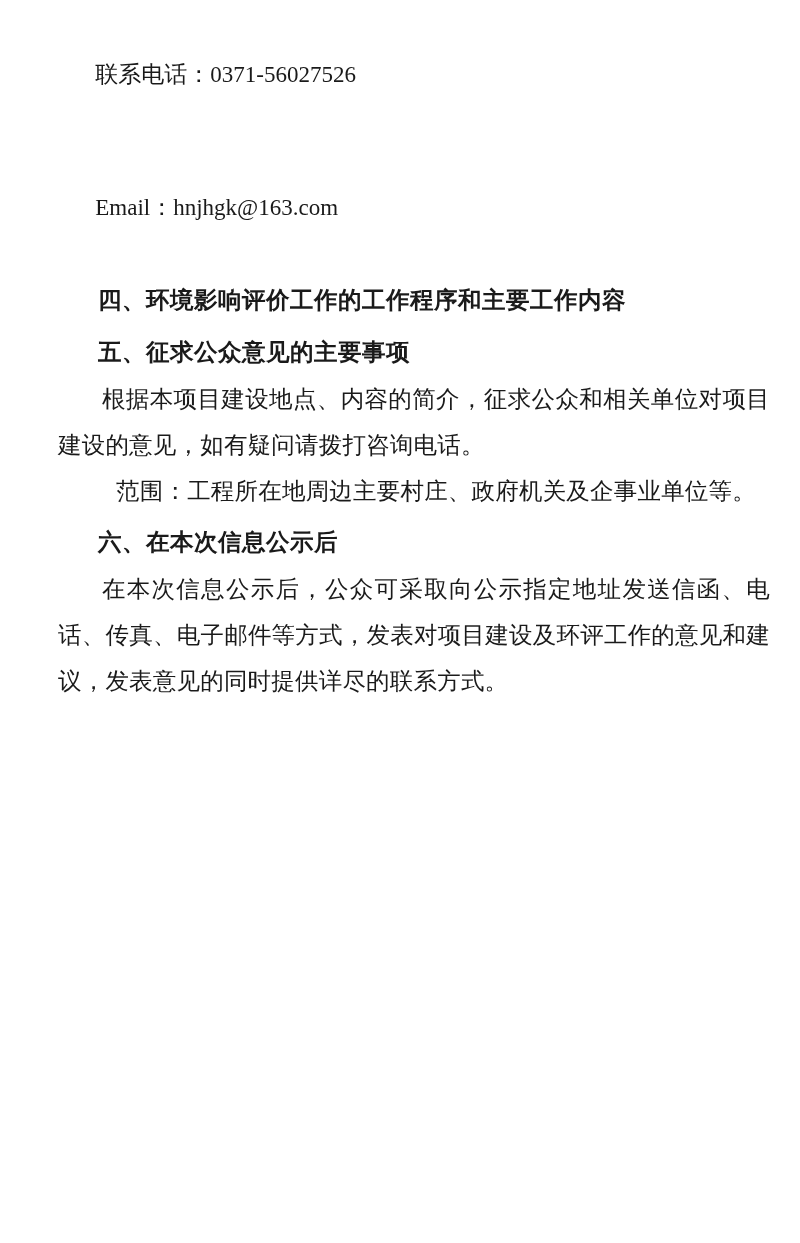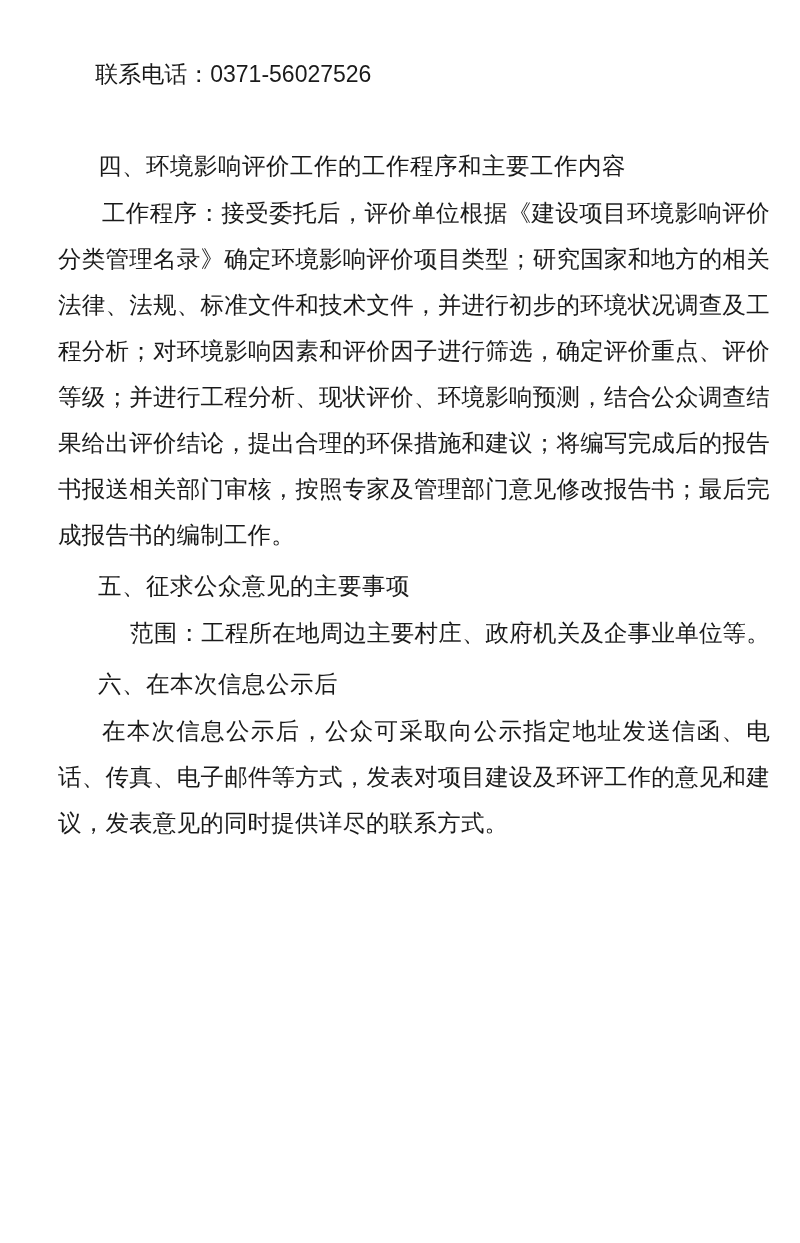"0371-56027526" .contact-line .latin { font-family: Liberation Sans, sans-serif -> Liberation Serif, serif }
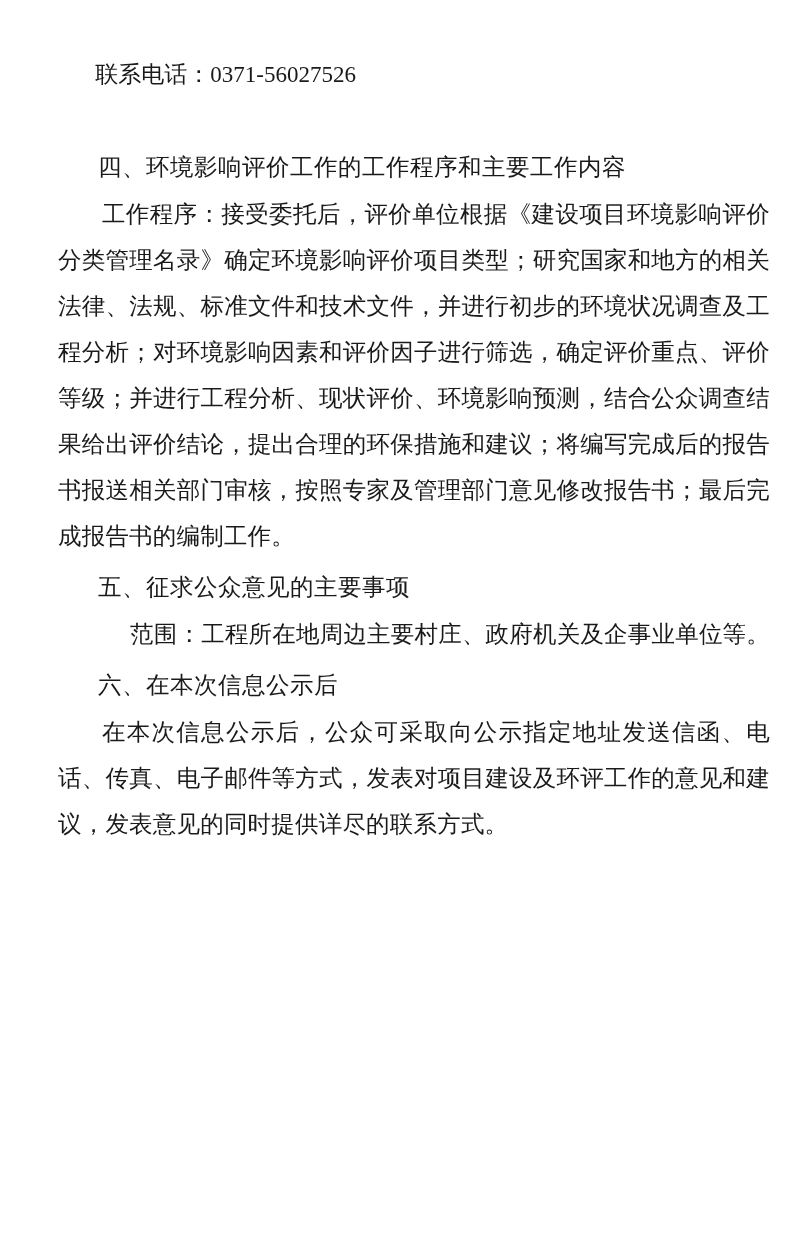"Email：hnjhgk@163.com" div.contact-line { html: none -> <div> <span>Email：</span><span>hnjhgk@163.com</span> </div> }
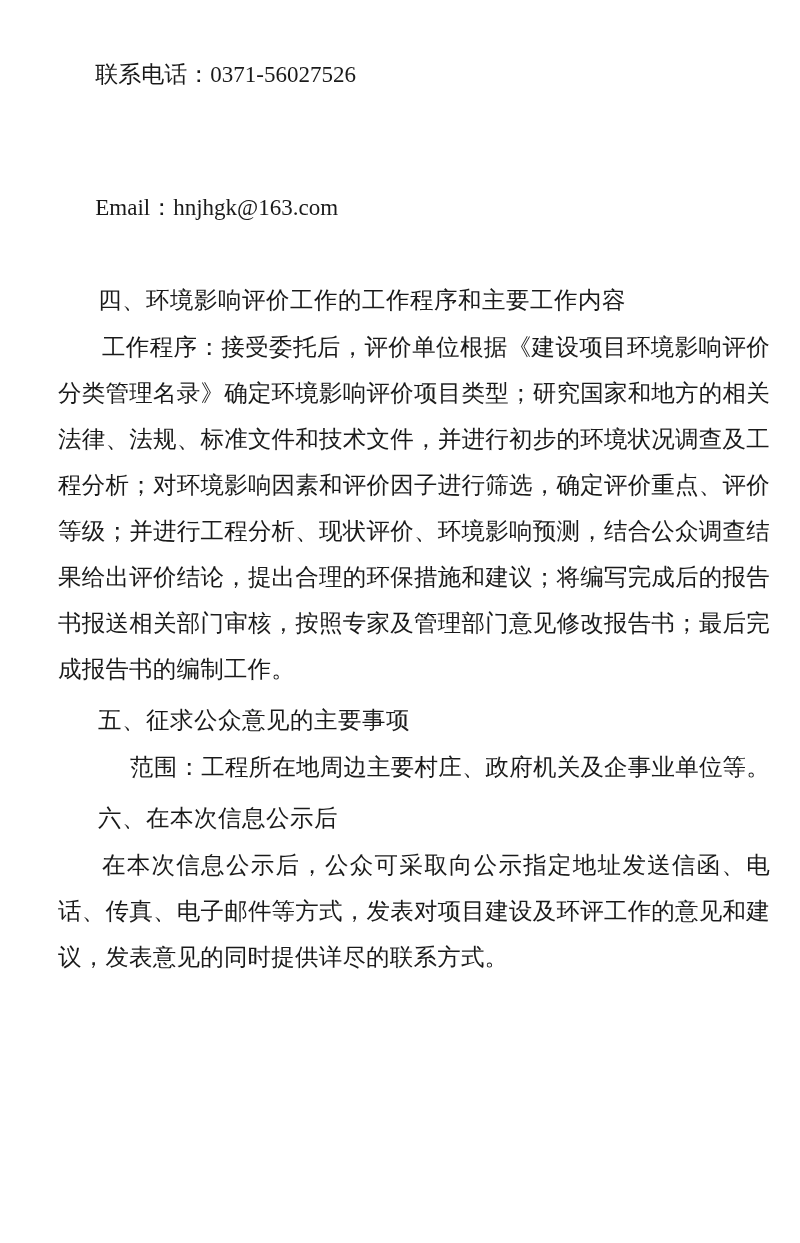"四、环境影响评价工作的工作程序和主要工作内容" .heading { font-weight: normal -> bold }
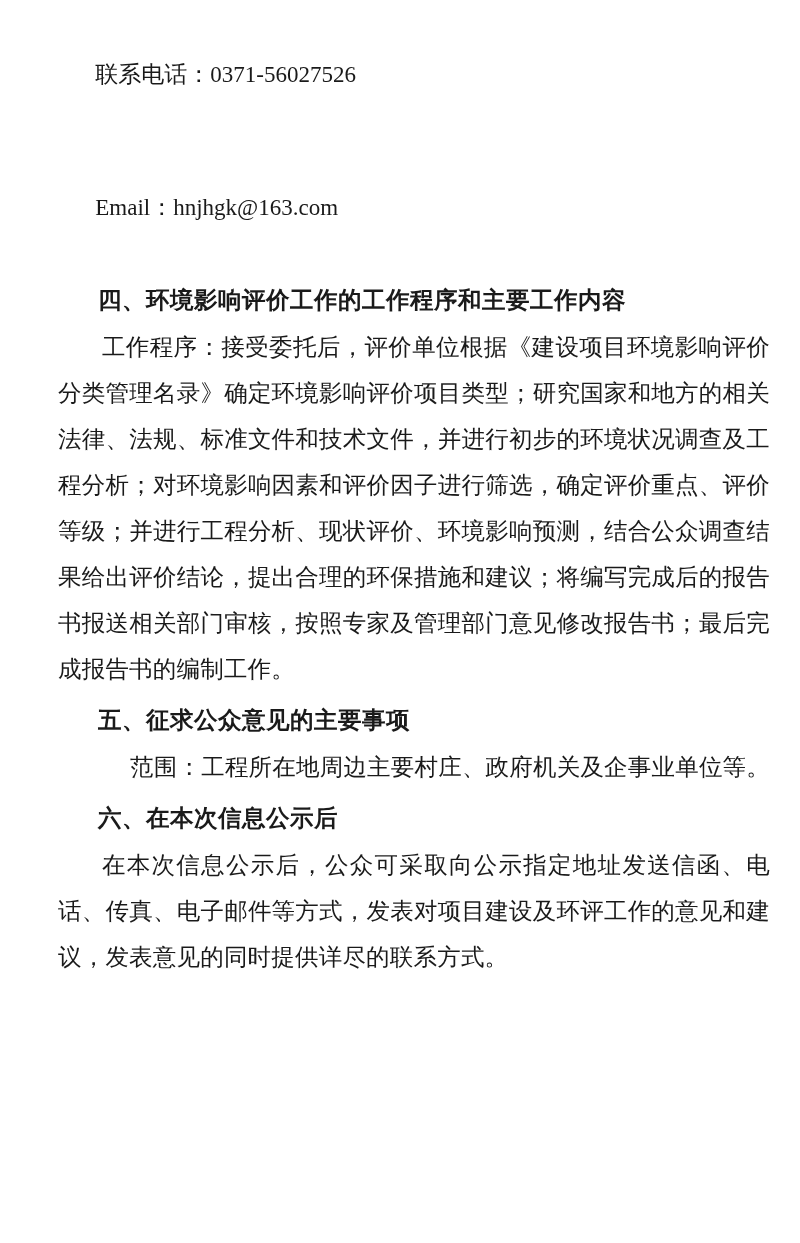"工作程序：接受委托后，评价单位根据《建设项目环境影响评价分类管理名录》确定环境影" p.para { html: <p>工作程序：接受委托后，评价单位根据《建设项目环境影响评价分类管理名录》确定环境影响评价项目类型；研究国家和地方的相关法律、法规、标准文件和技术文件，并进行初步的环境状况调查及工程分析；对环境影响因素和评价因子进行筛选，确定评价重点、评价等级；并进行工程分析、现状评价、环境影响预测，结合公众调查结果给出评价结论，提出合理的环保措施和建议；将编写完成后的报告书报送相关部门审核，按照专家及管理部门意见修改报告书；最后完成报告书的编制工作。</p> -> none }
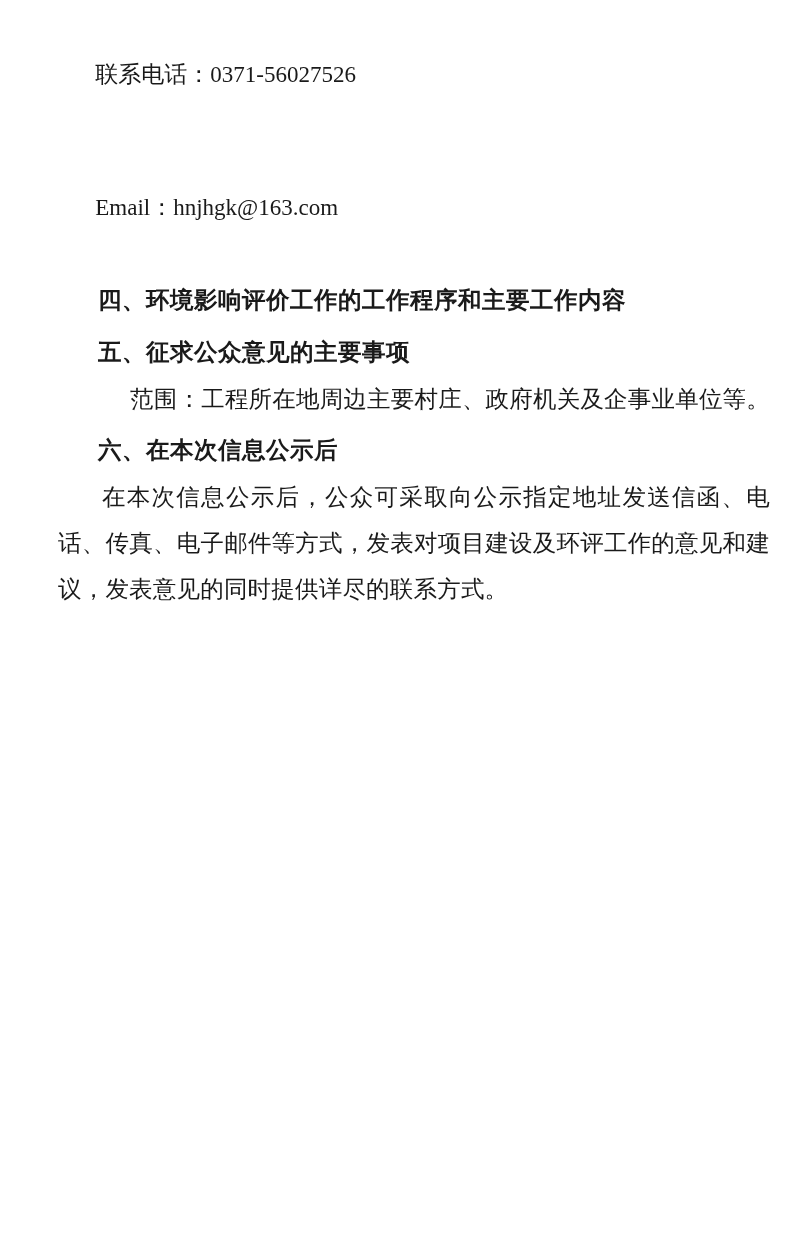"根据本项目建设地点、内容的简介，征求公众和相关单位对项目建设的意见，如有疑问请拨" p.para { html: none -> <p>根据本项目建设地点、内容的简介，征求公众和相关单位对项目建设的意见，如有疑问请拨打咨询电话。</p> }
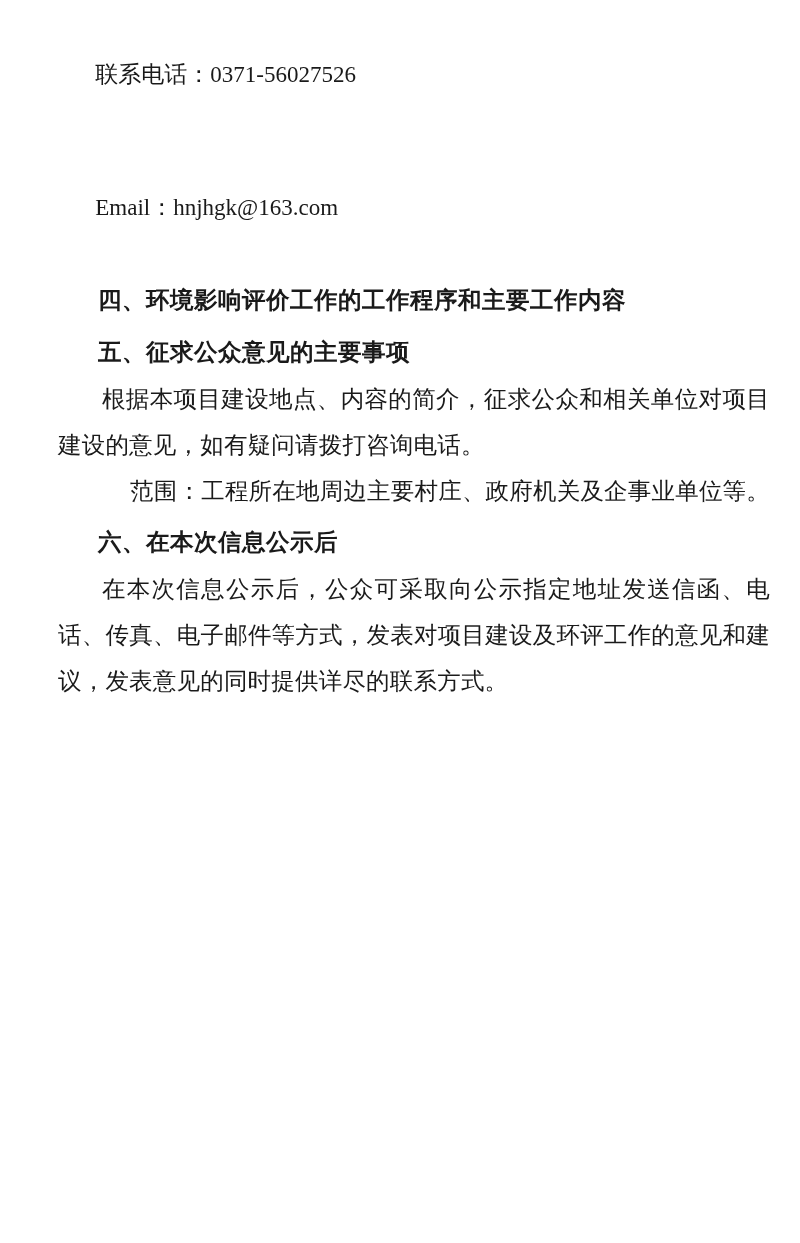"范围：工程所在地周边主要村庄、政府机关及企事业单位等。" .para.shortpara { text-align: right -> center }
